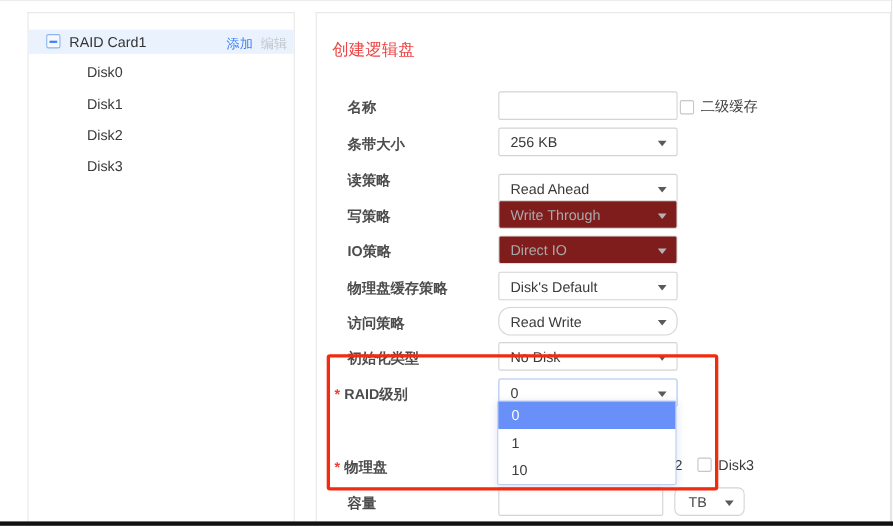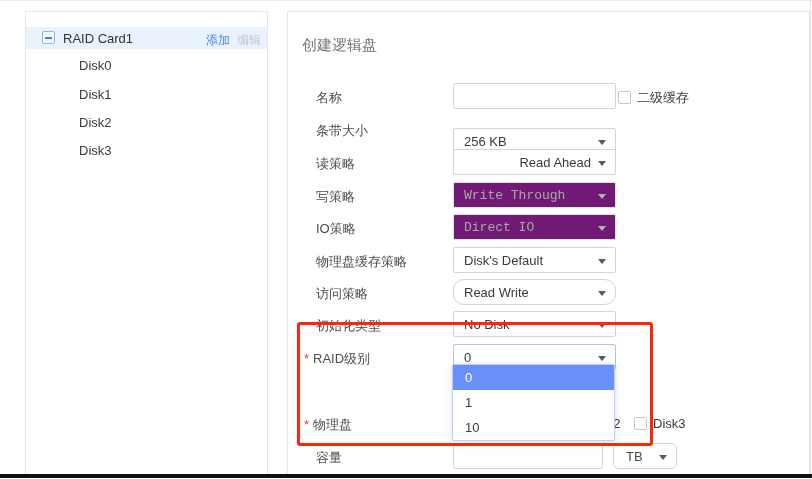"创建逻辑盘" .page-title { color: #737373 -> #ef4444 }
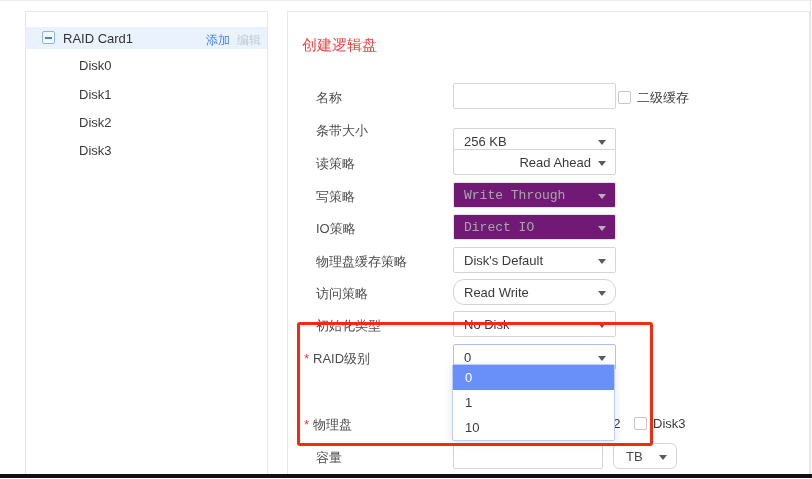"名称" .row-label { font-weight: none -> bold }
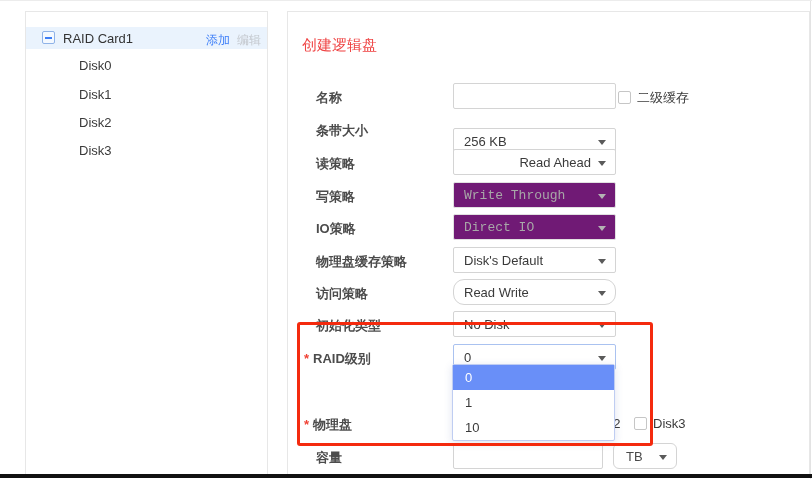"256 KB" div.ctl { top: 116px -> 104px }
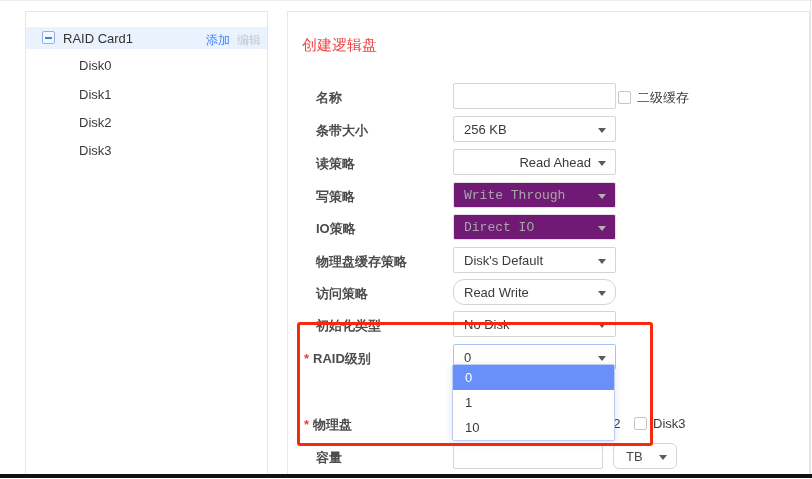"Read Ahead" div.ctl { justify-content: flex-end -> none; top: 137px -> 146px }
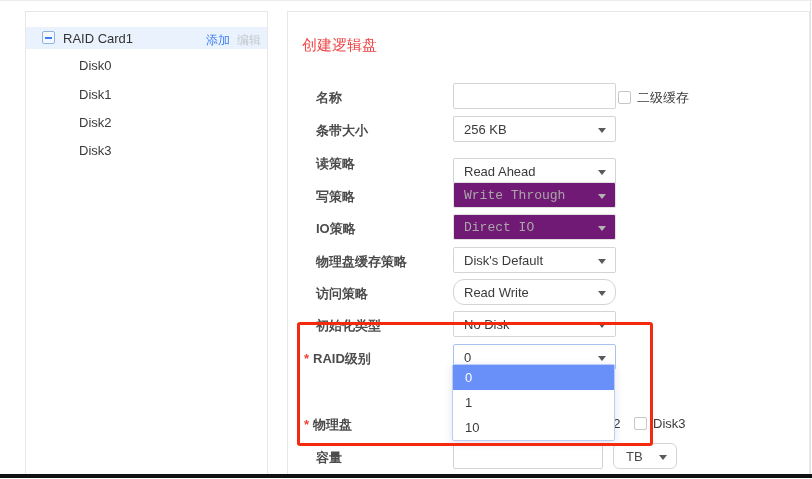"Write Through" .select.disabled { background: #701a75 -> #7f1d1d; font-family: Liberation Mono, monospace -> none }
